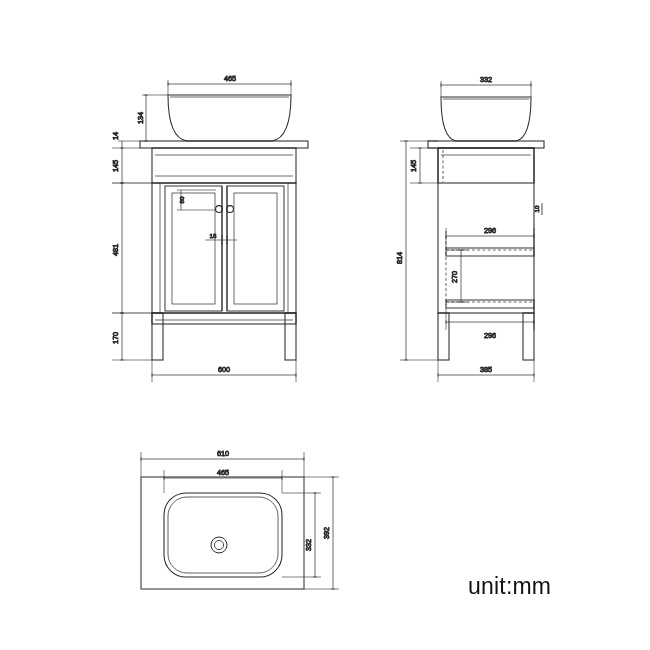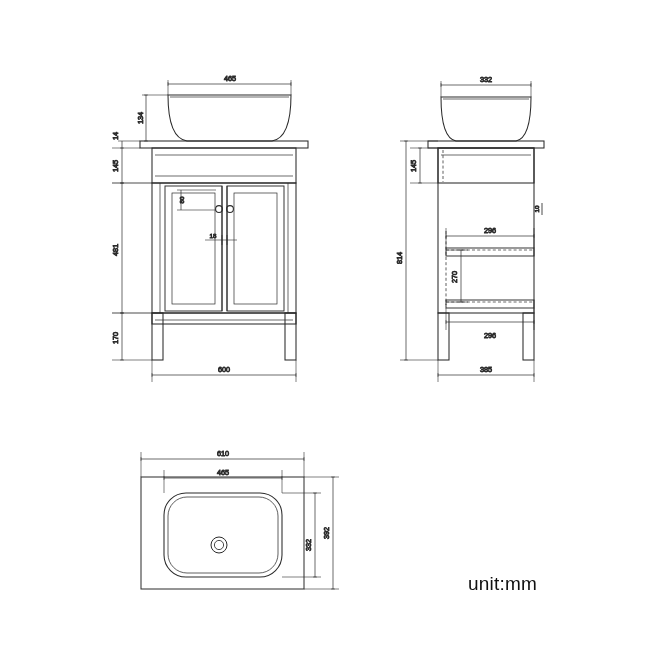"unit:mm" .unit-note { font-size: 19px -> 23px }
